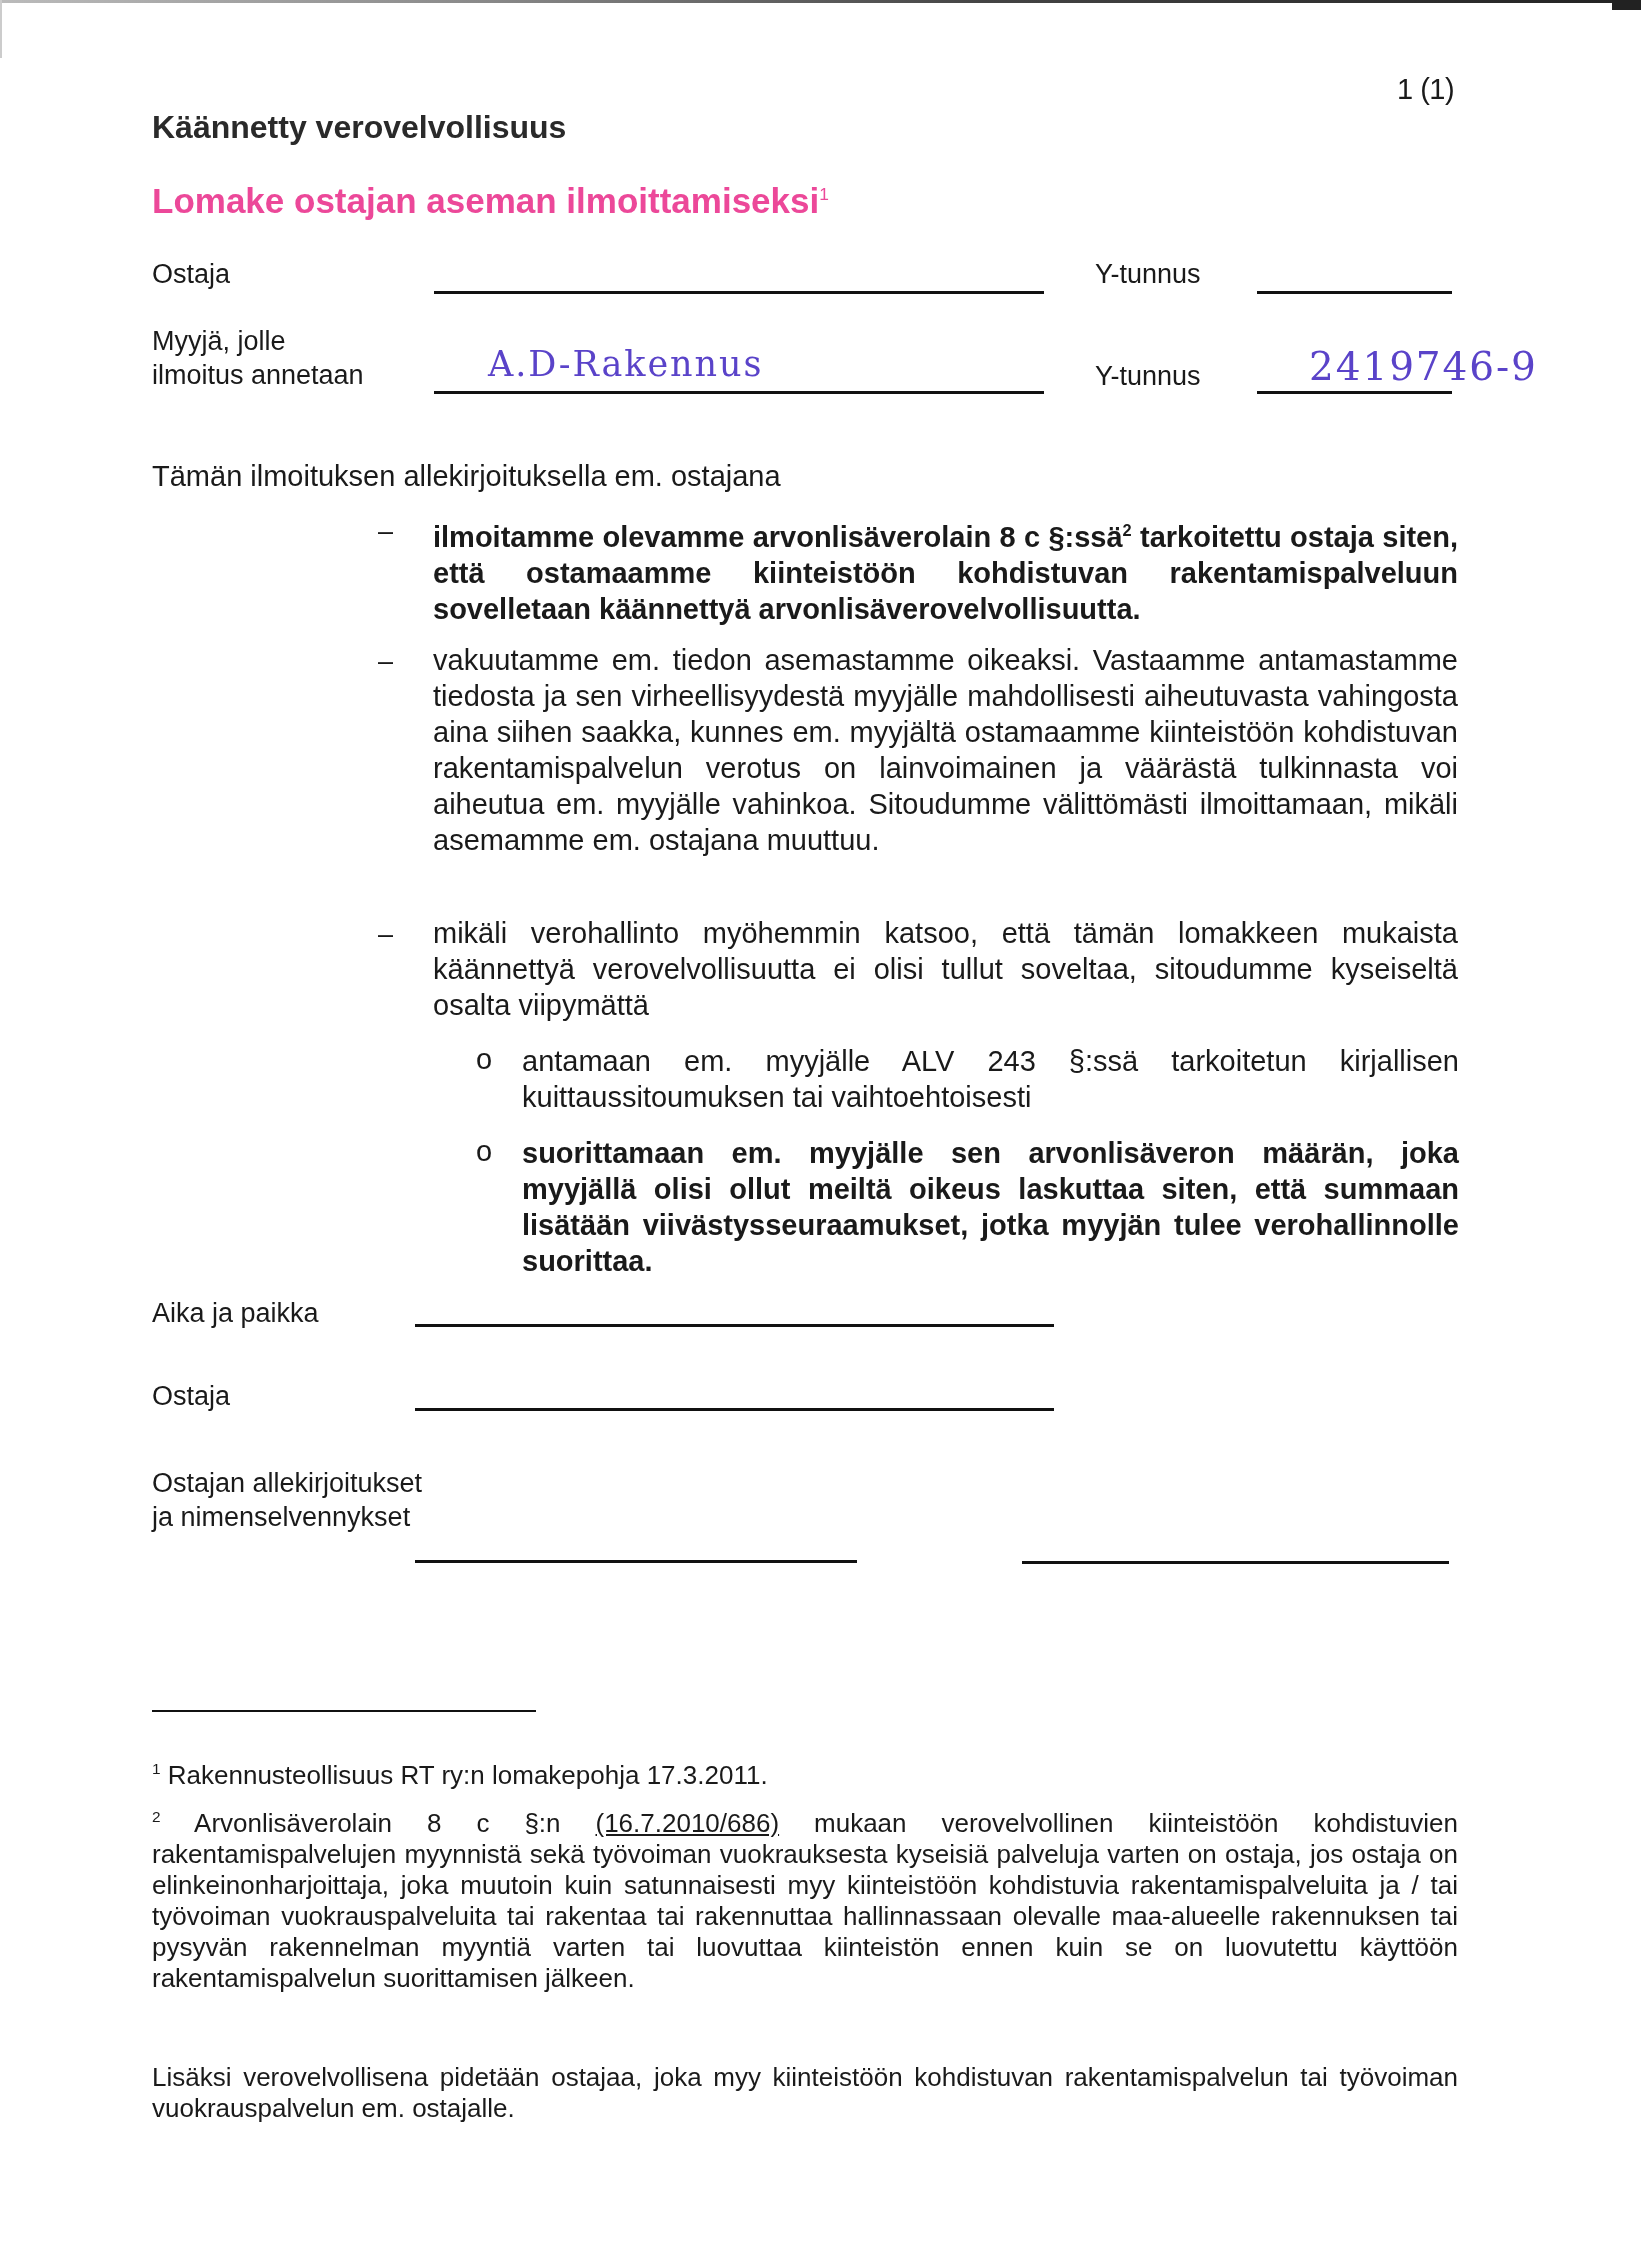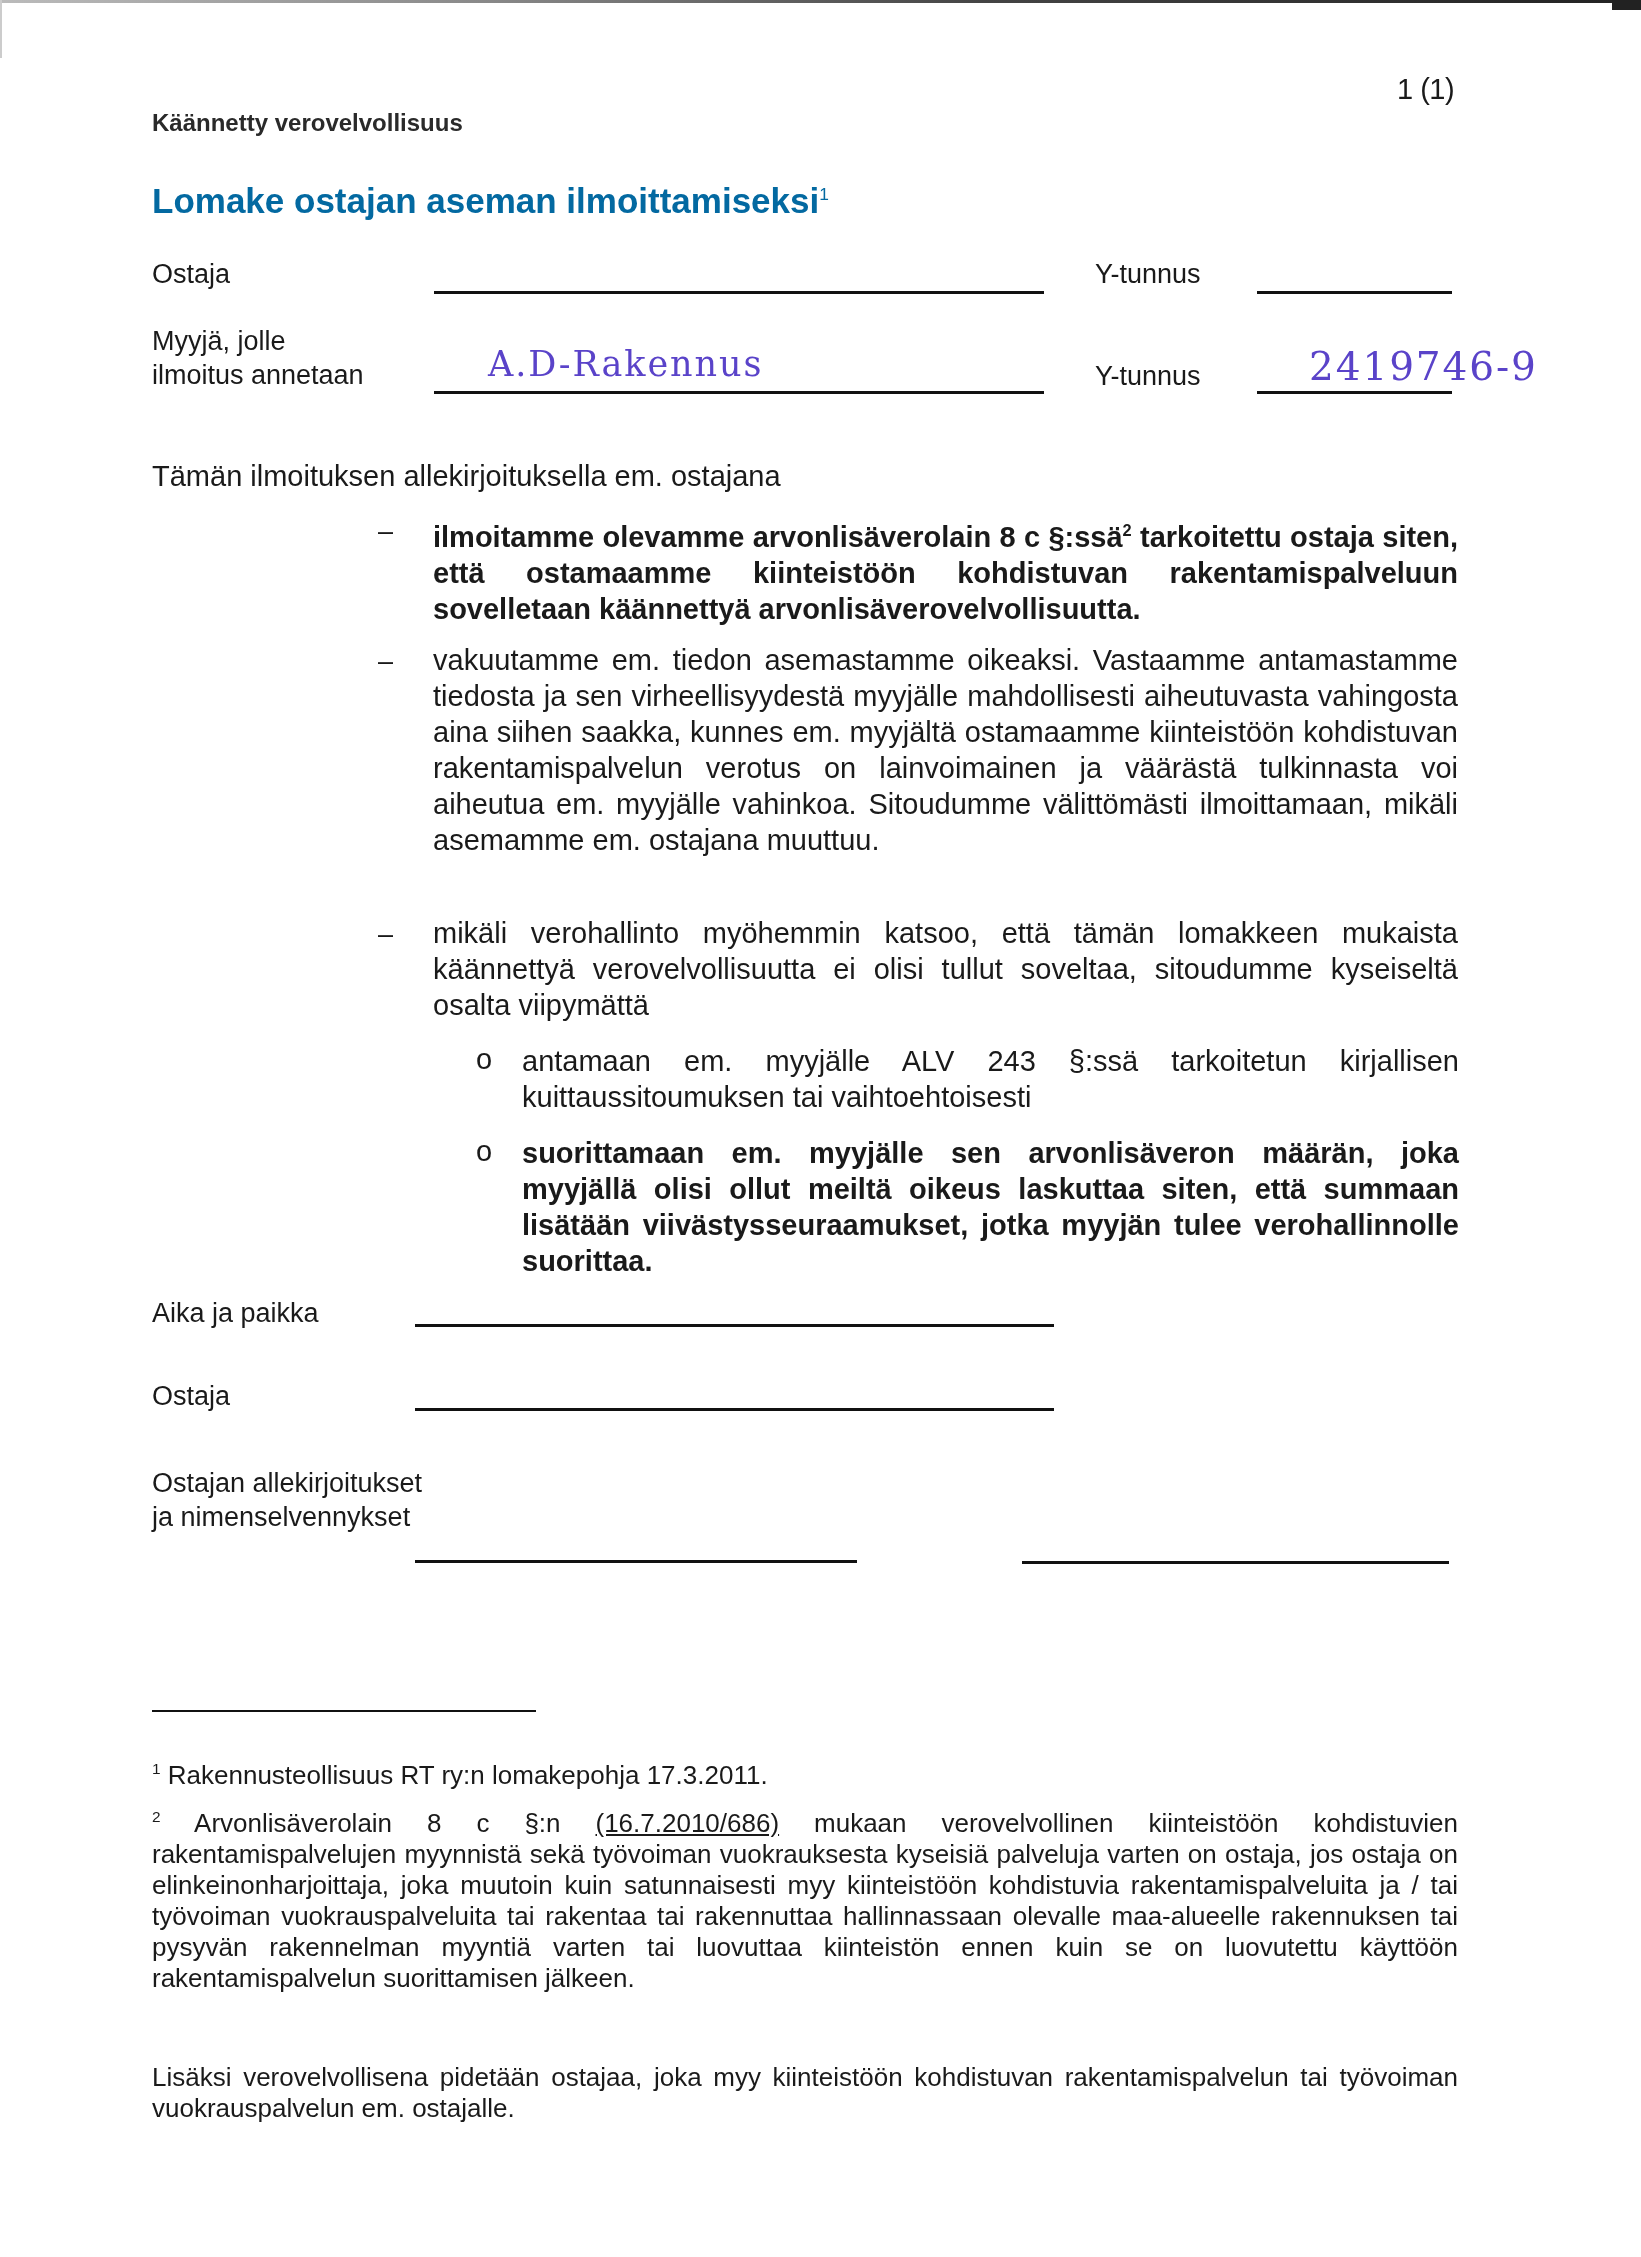"Käännetty verovelvollisuus" .subtitle { font-size: 24px -> 32px }
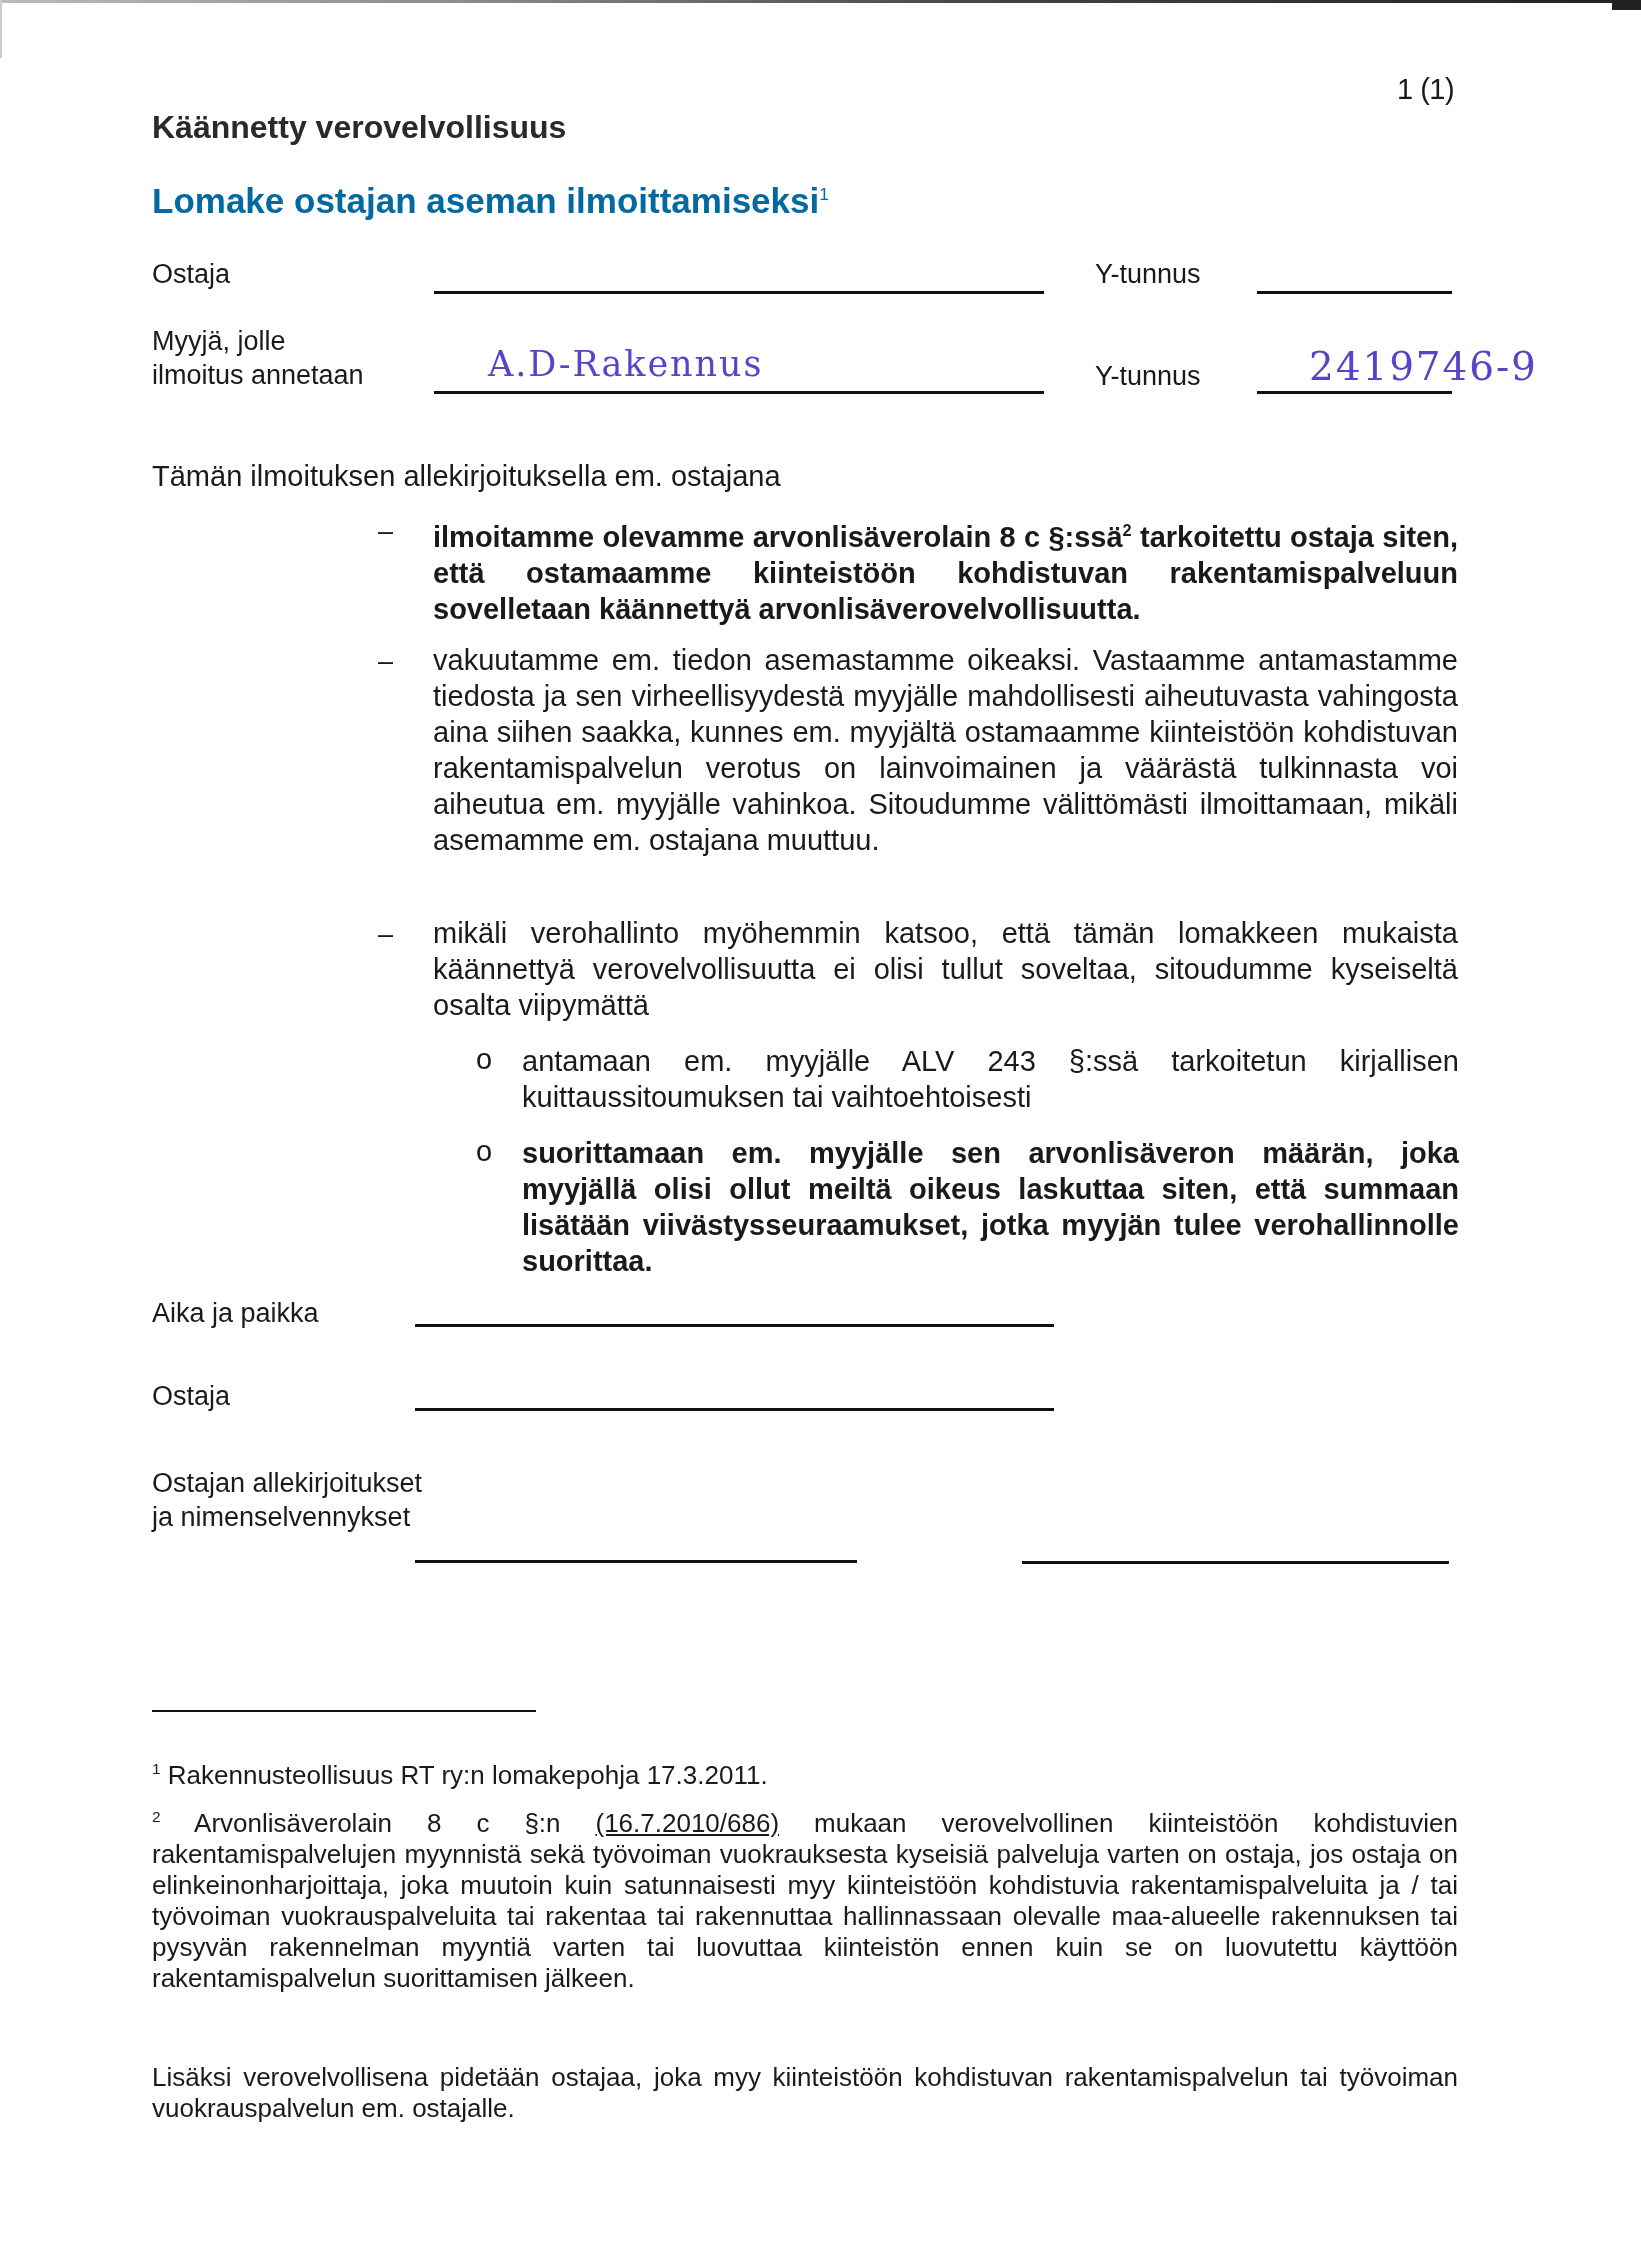"Lomake ostajan aseman ilmoittamiseksi1" .title { color: #0369a1 -> #ec4899 }
